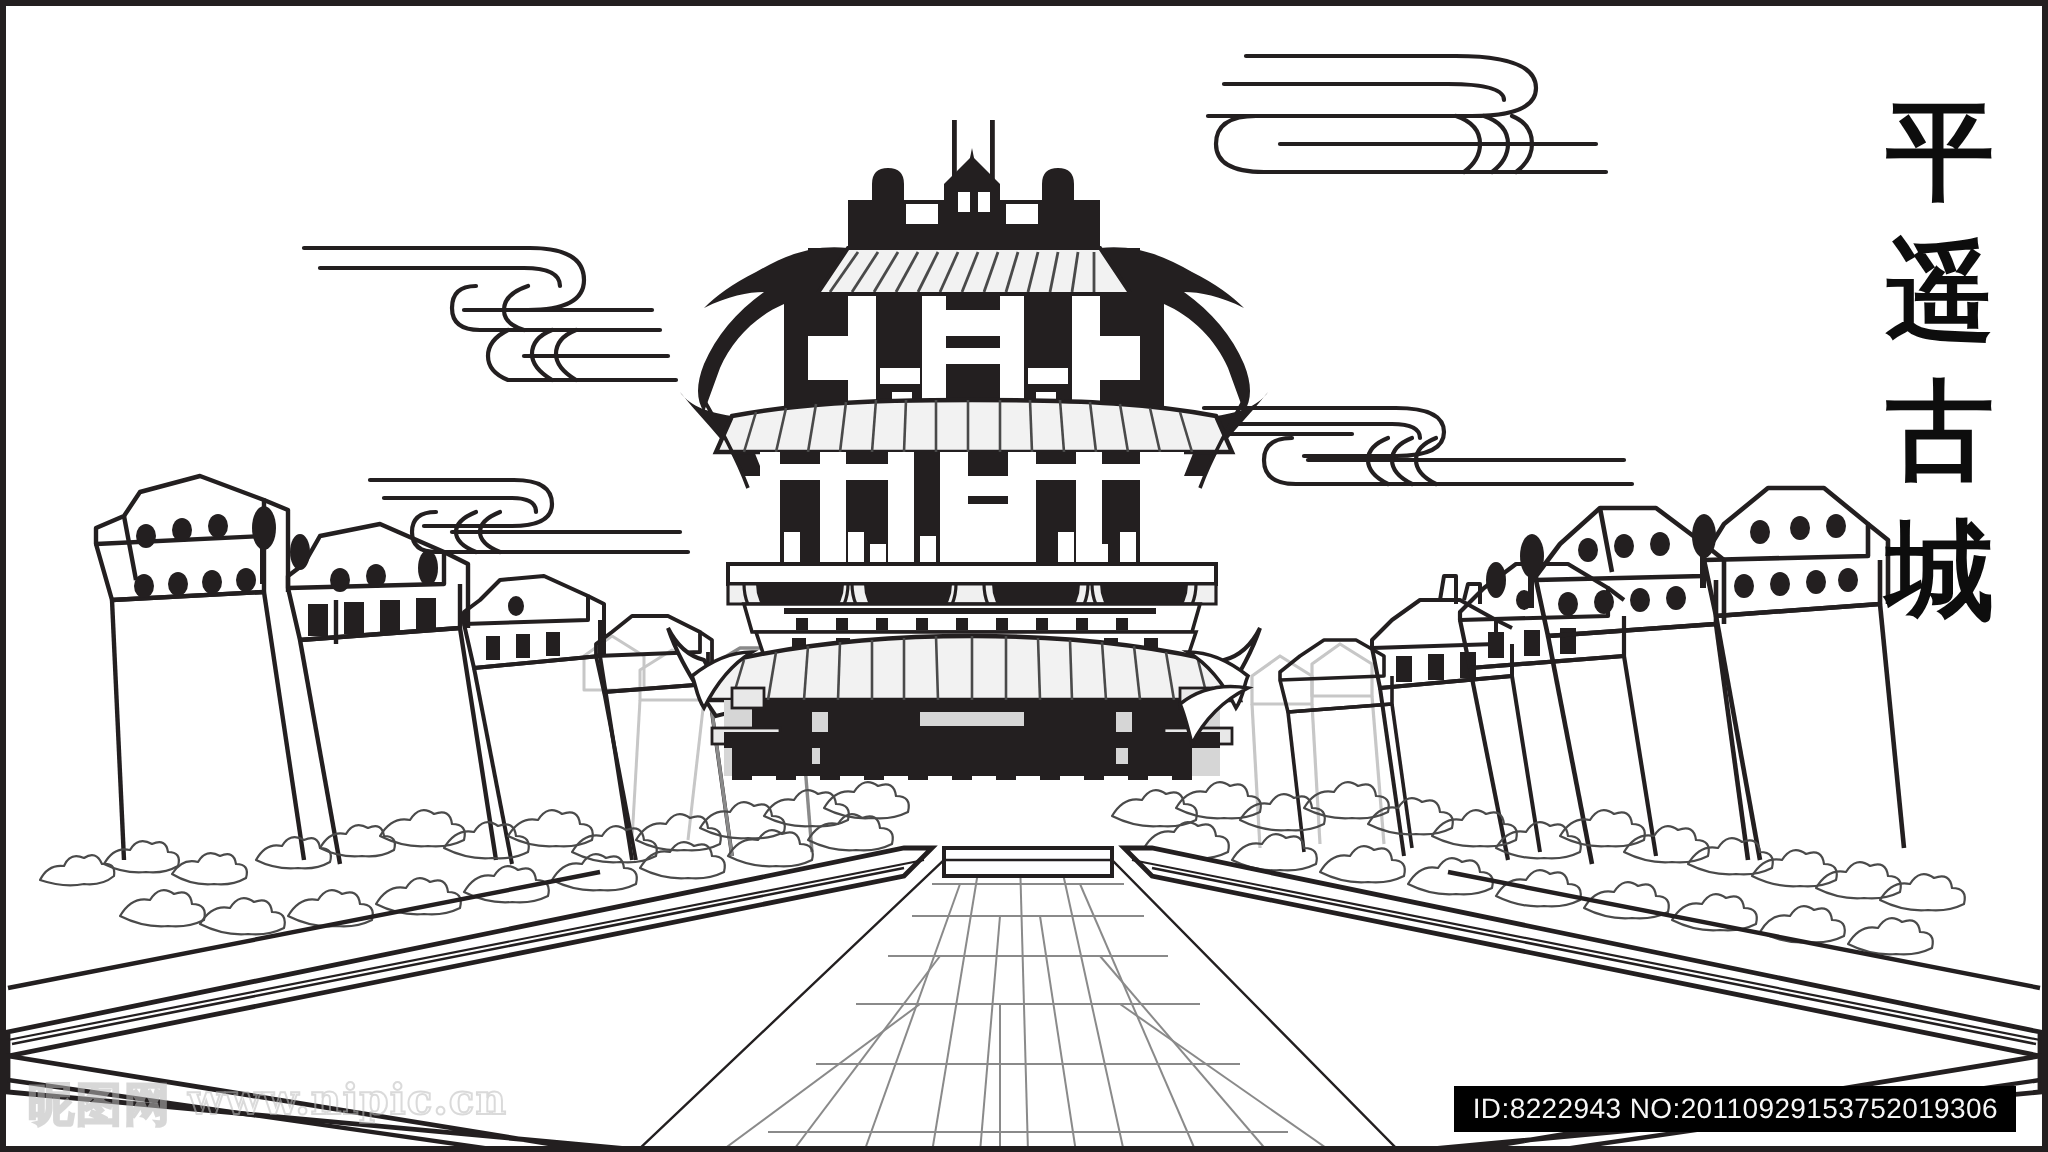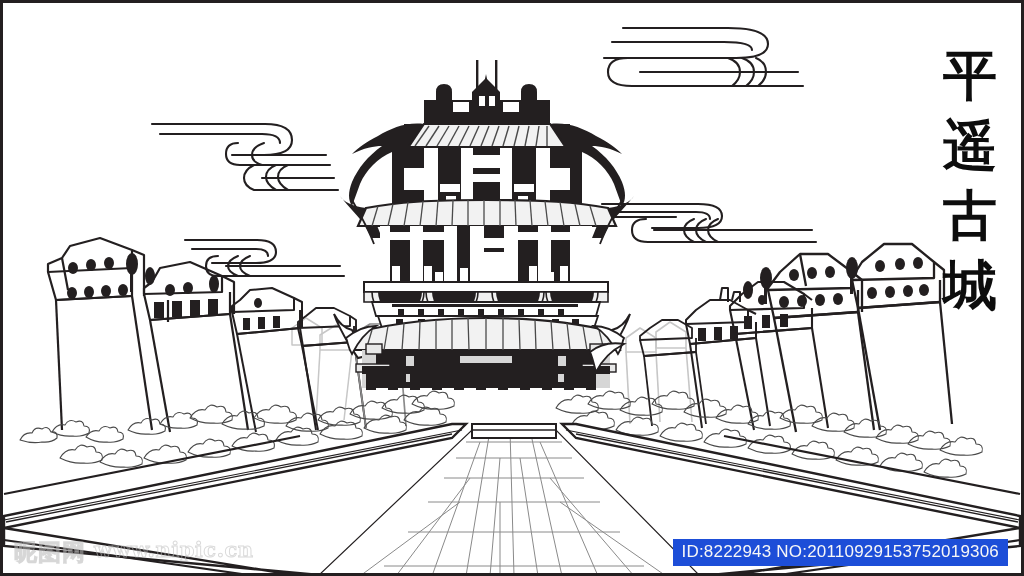"ID:8222943 NO:20110929153752019306" #id-strip { background: #1d4ed8 -> #000000; font-size: 17px -> 14px }
